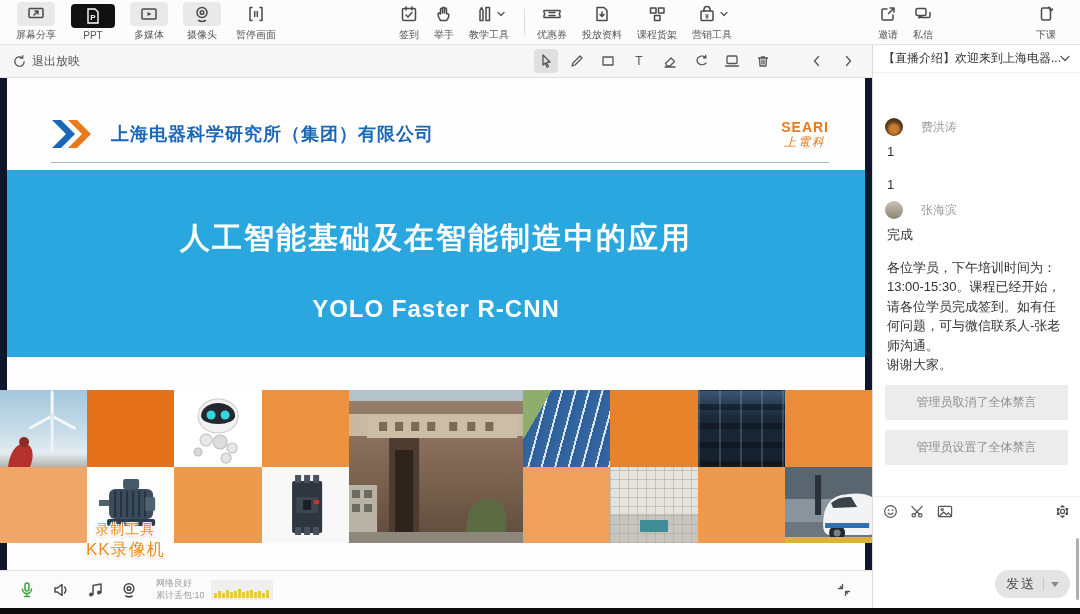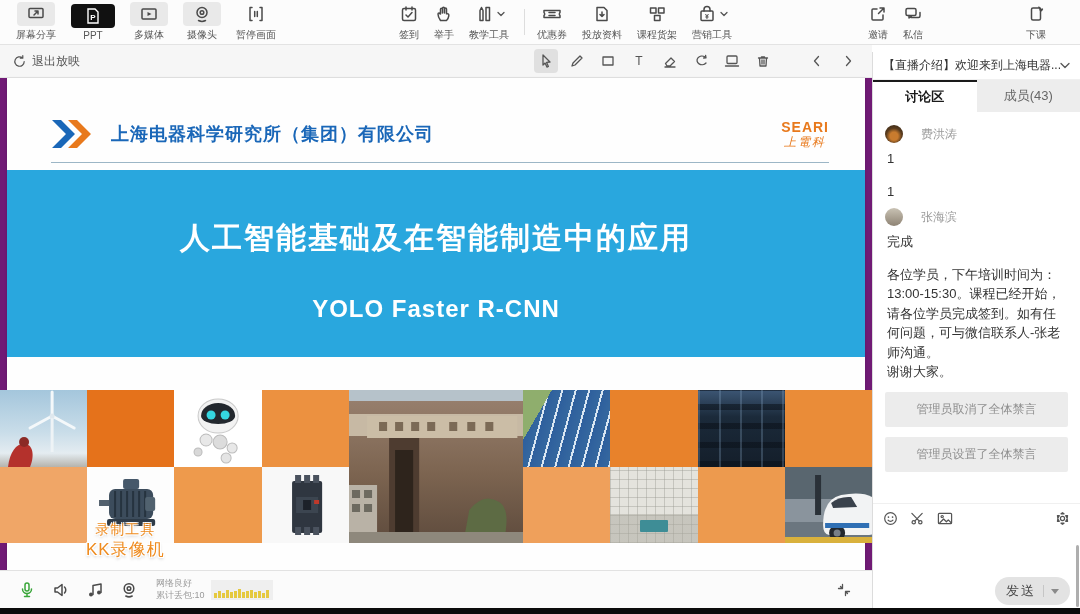"下课" div.tb-item { margin-right: 18px -> 8px }
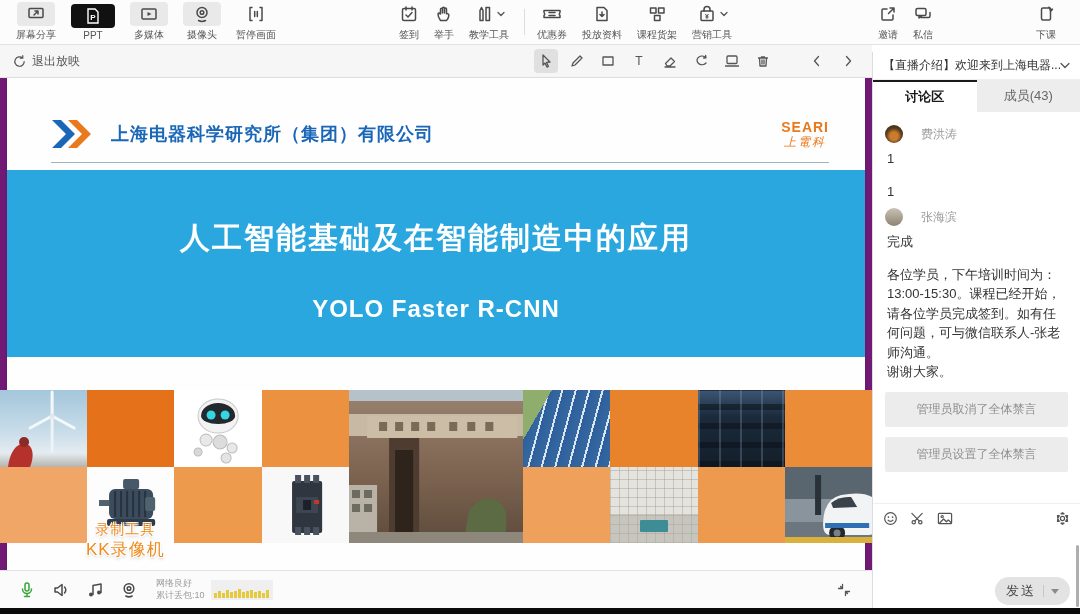"【直播介绍】欢迎来到上海电器..." .sidebar { top: 52px -> 45px }
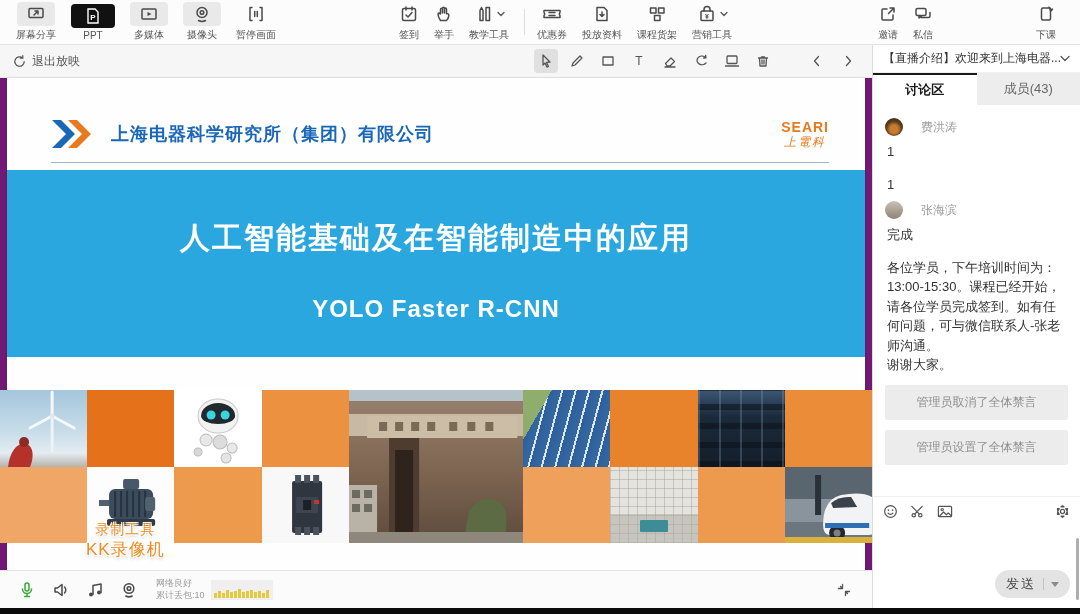"讨论区" div.tabs { html: <div> <div>讨论区</div> <div>成员(43)</div> </div> -> none }
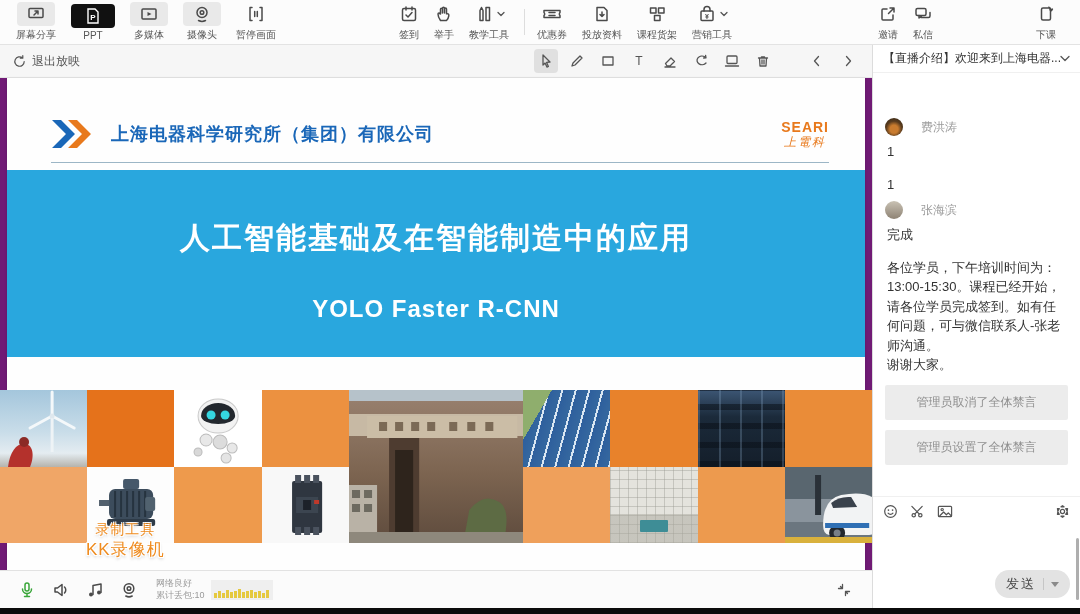"上海电器科学研究所（集团）有限公司" .stage { background: #701a75 -> #0f172a }
